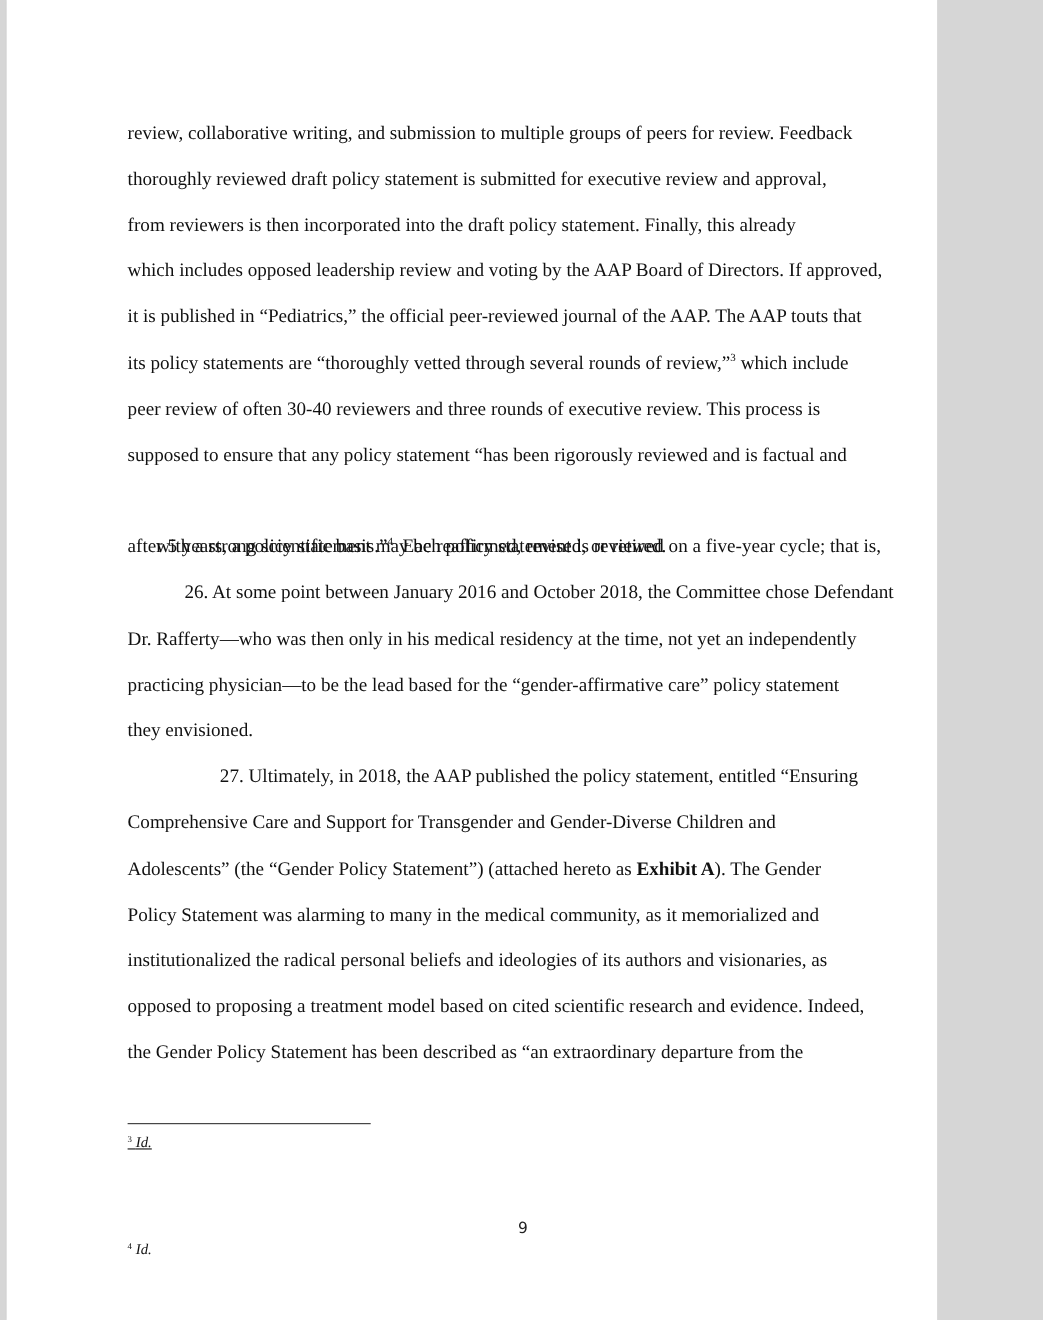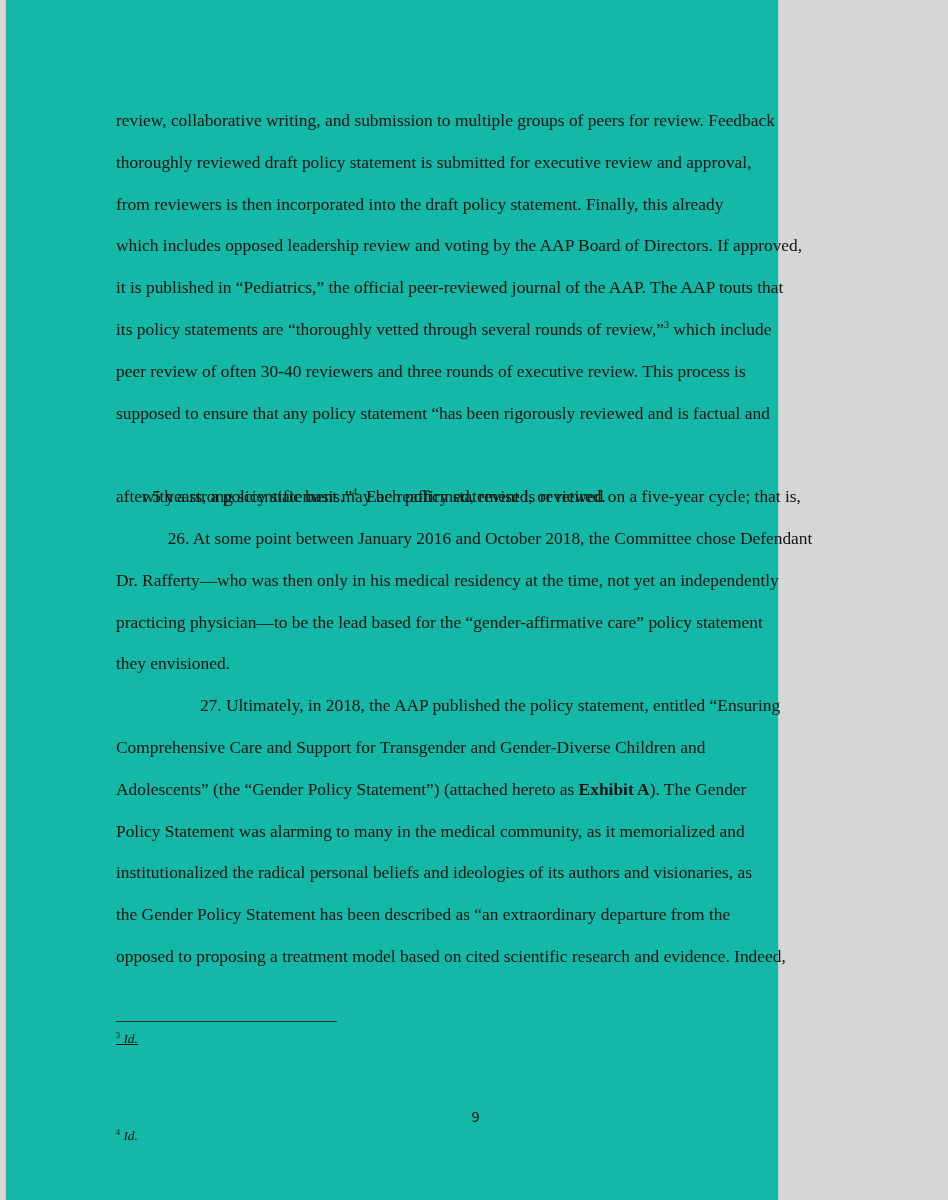"review, collaborative writing, and" .page { background: #14b8a6 -> #ffffff; width: 772px -> 846px }
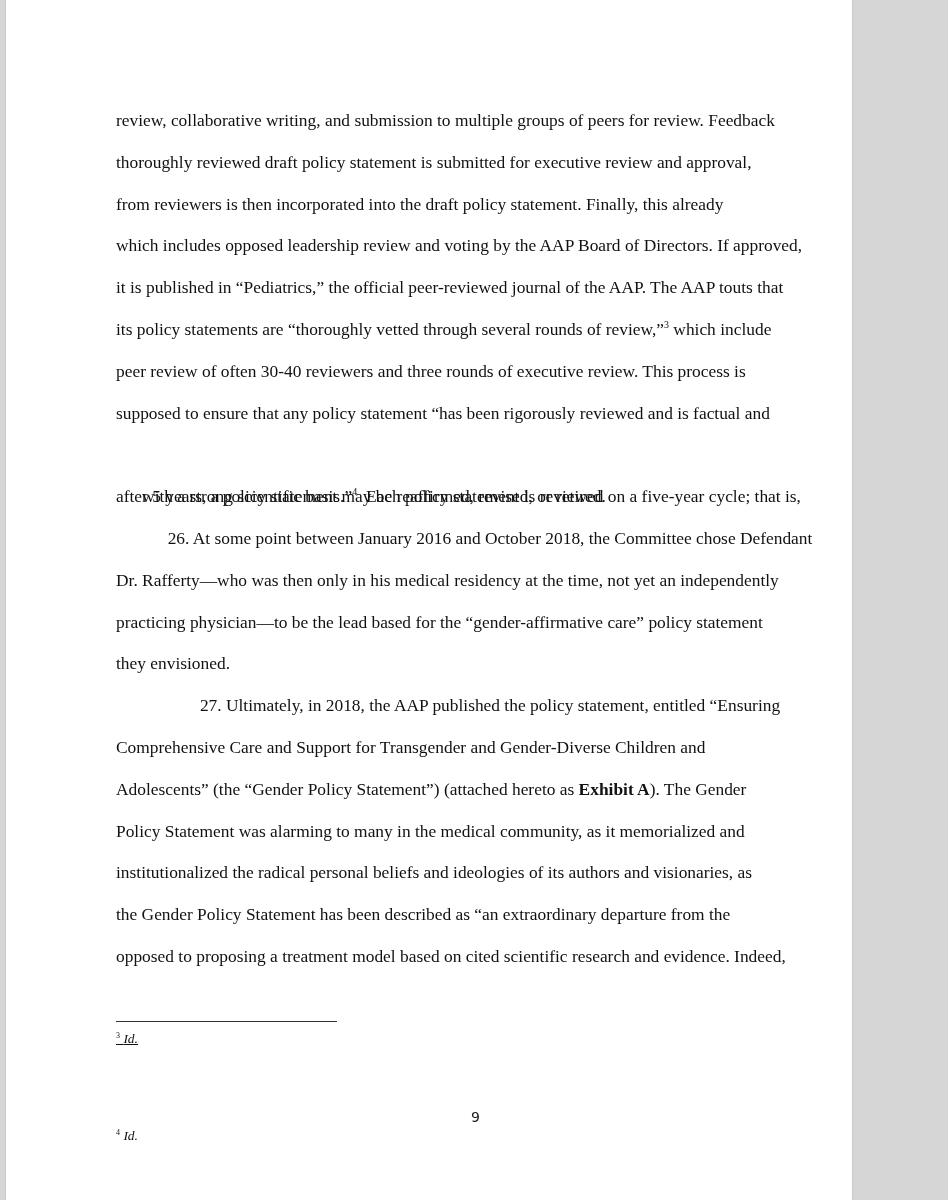"the Gender Policy Statement has" span.line { order: before "opposed to proposing a treatment" -> after "opposed to proposing a treatment" }
